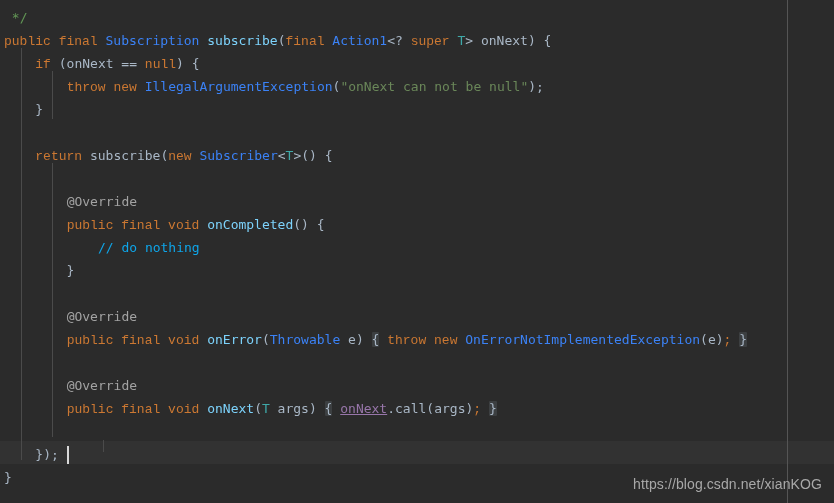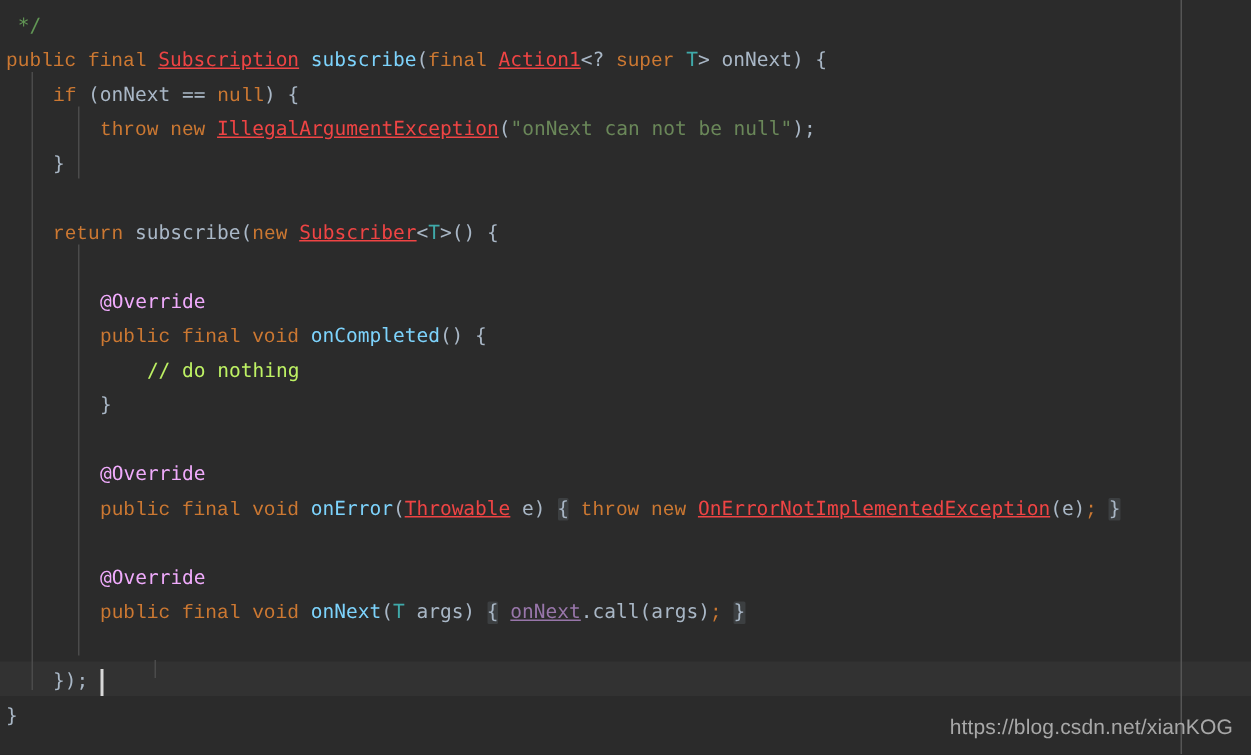"Subscription" .cls { color: #ef4444 -> #3b82f6; text-decoration: underline -> none }
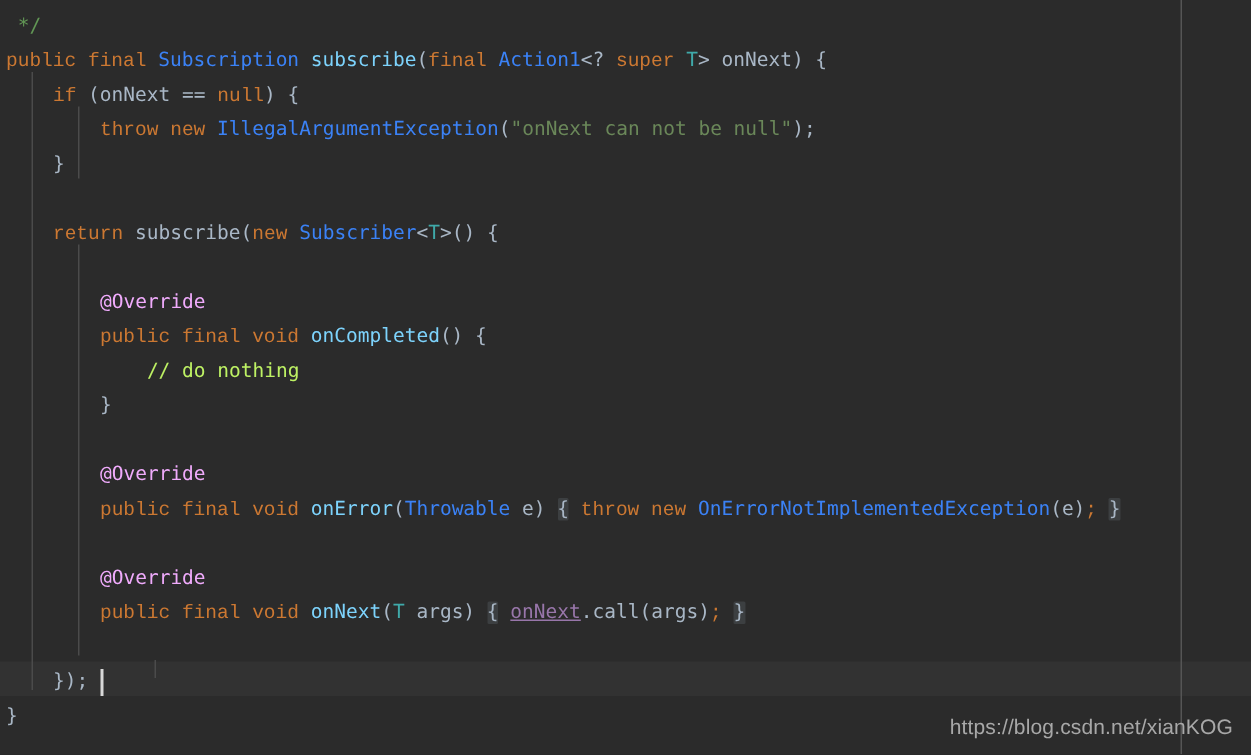"@Override" .anno { color: #f0abfc -> #a3a3a3 }
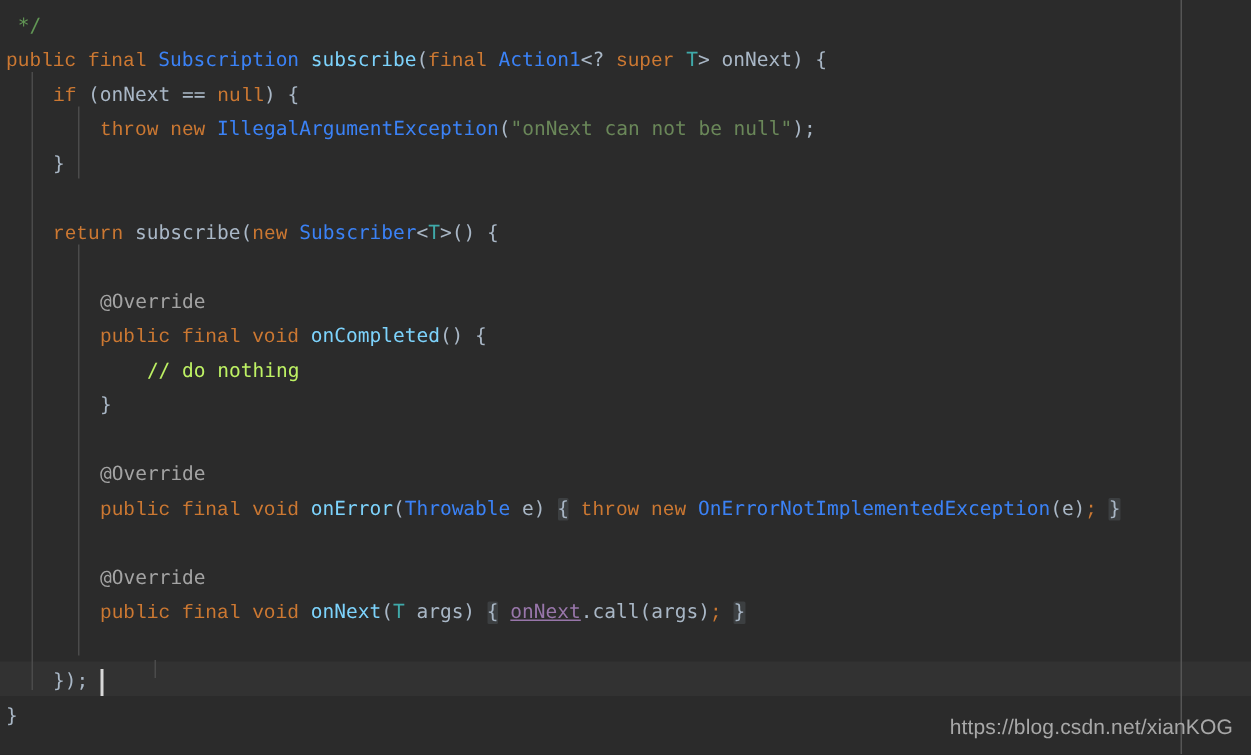"// do nothing" .lcmt { color: #bef264 -> #0ea5e9 }
